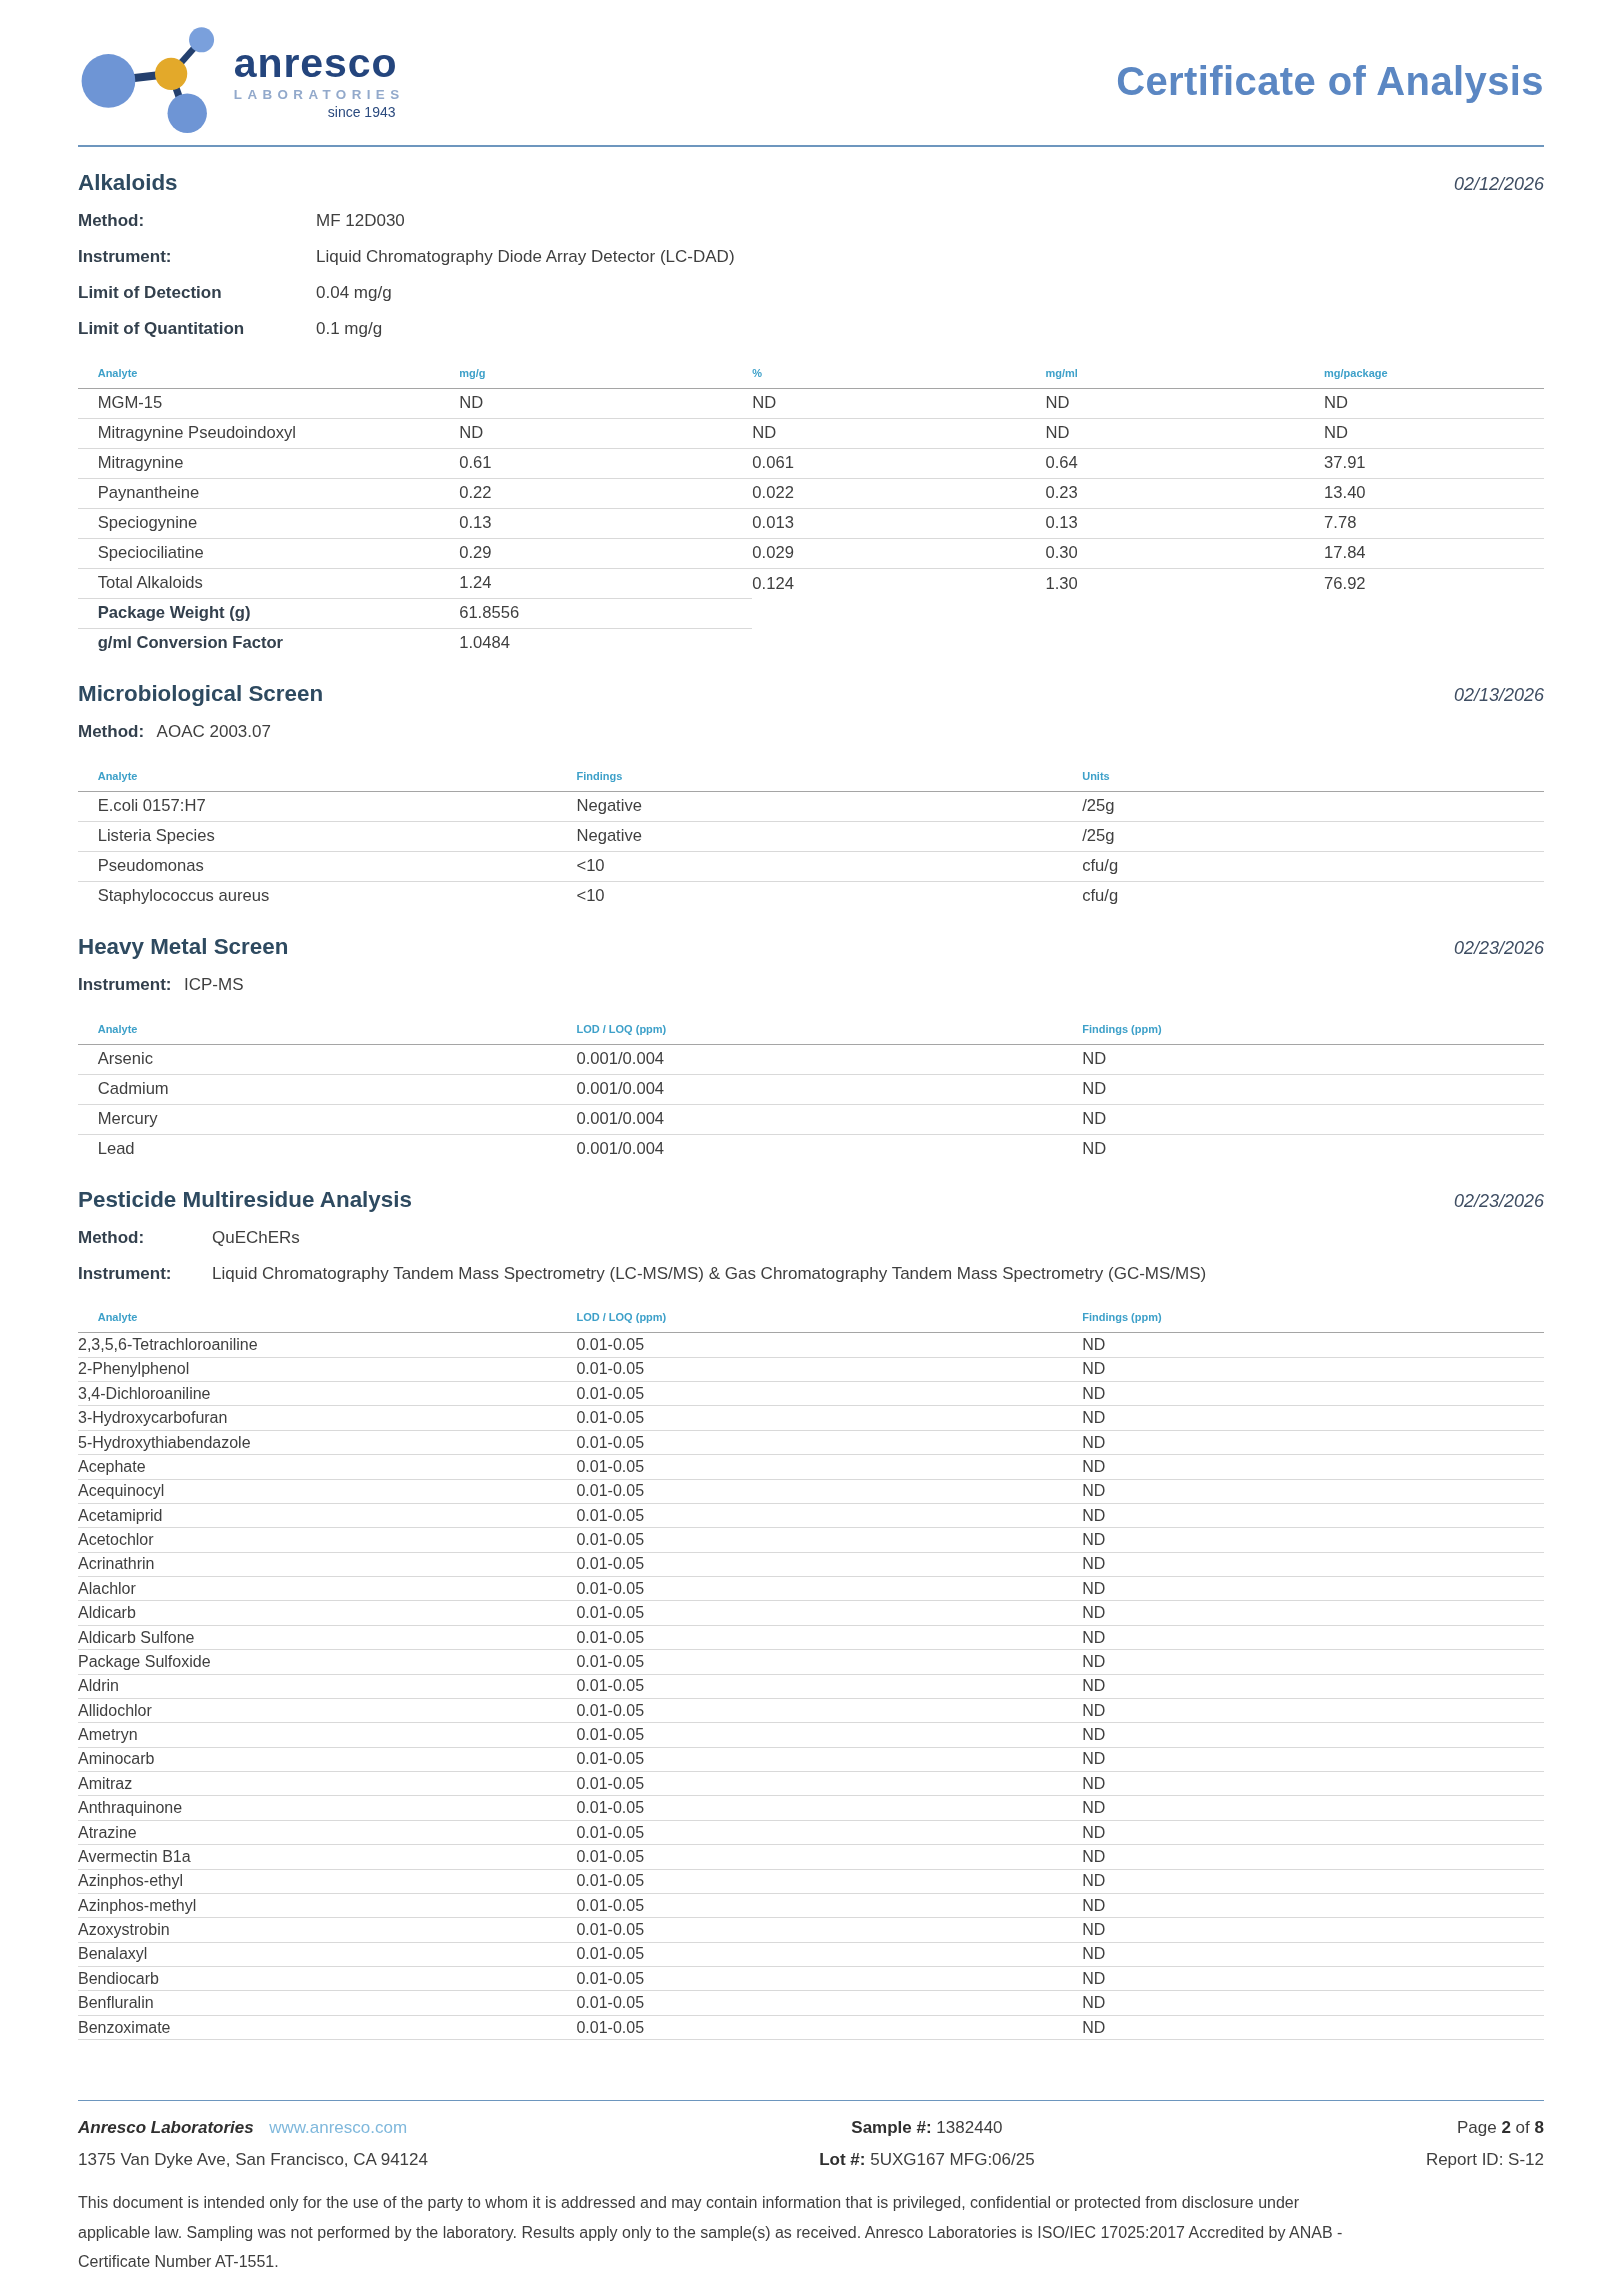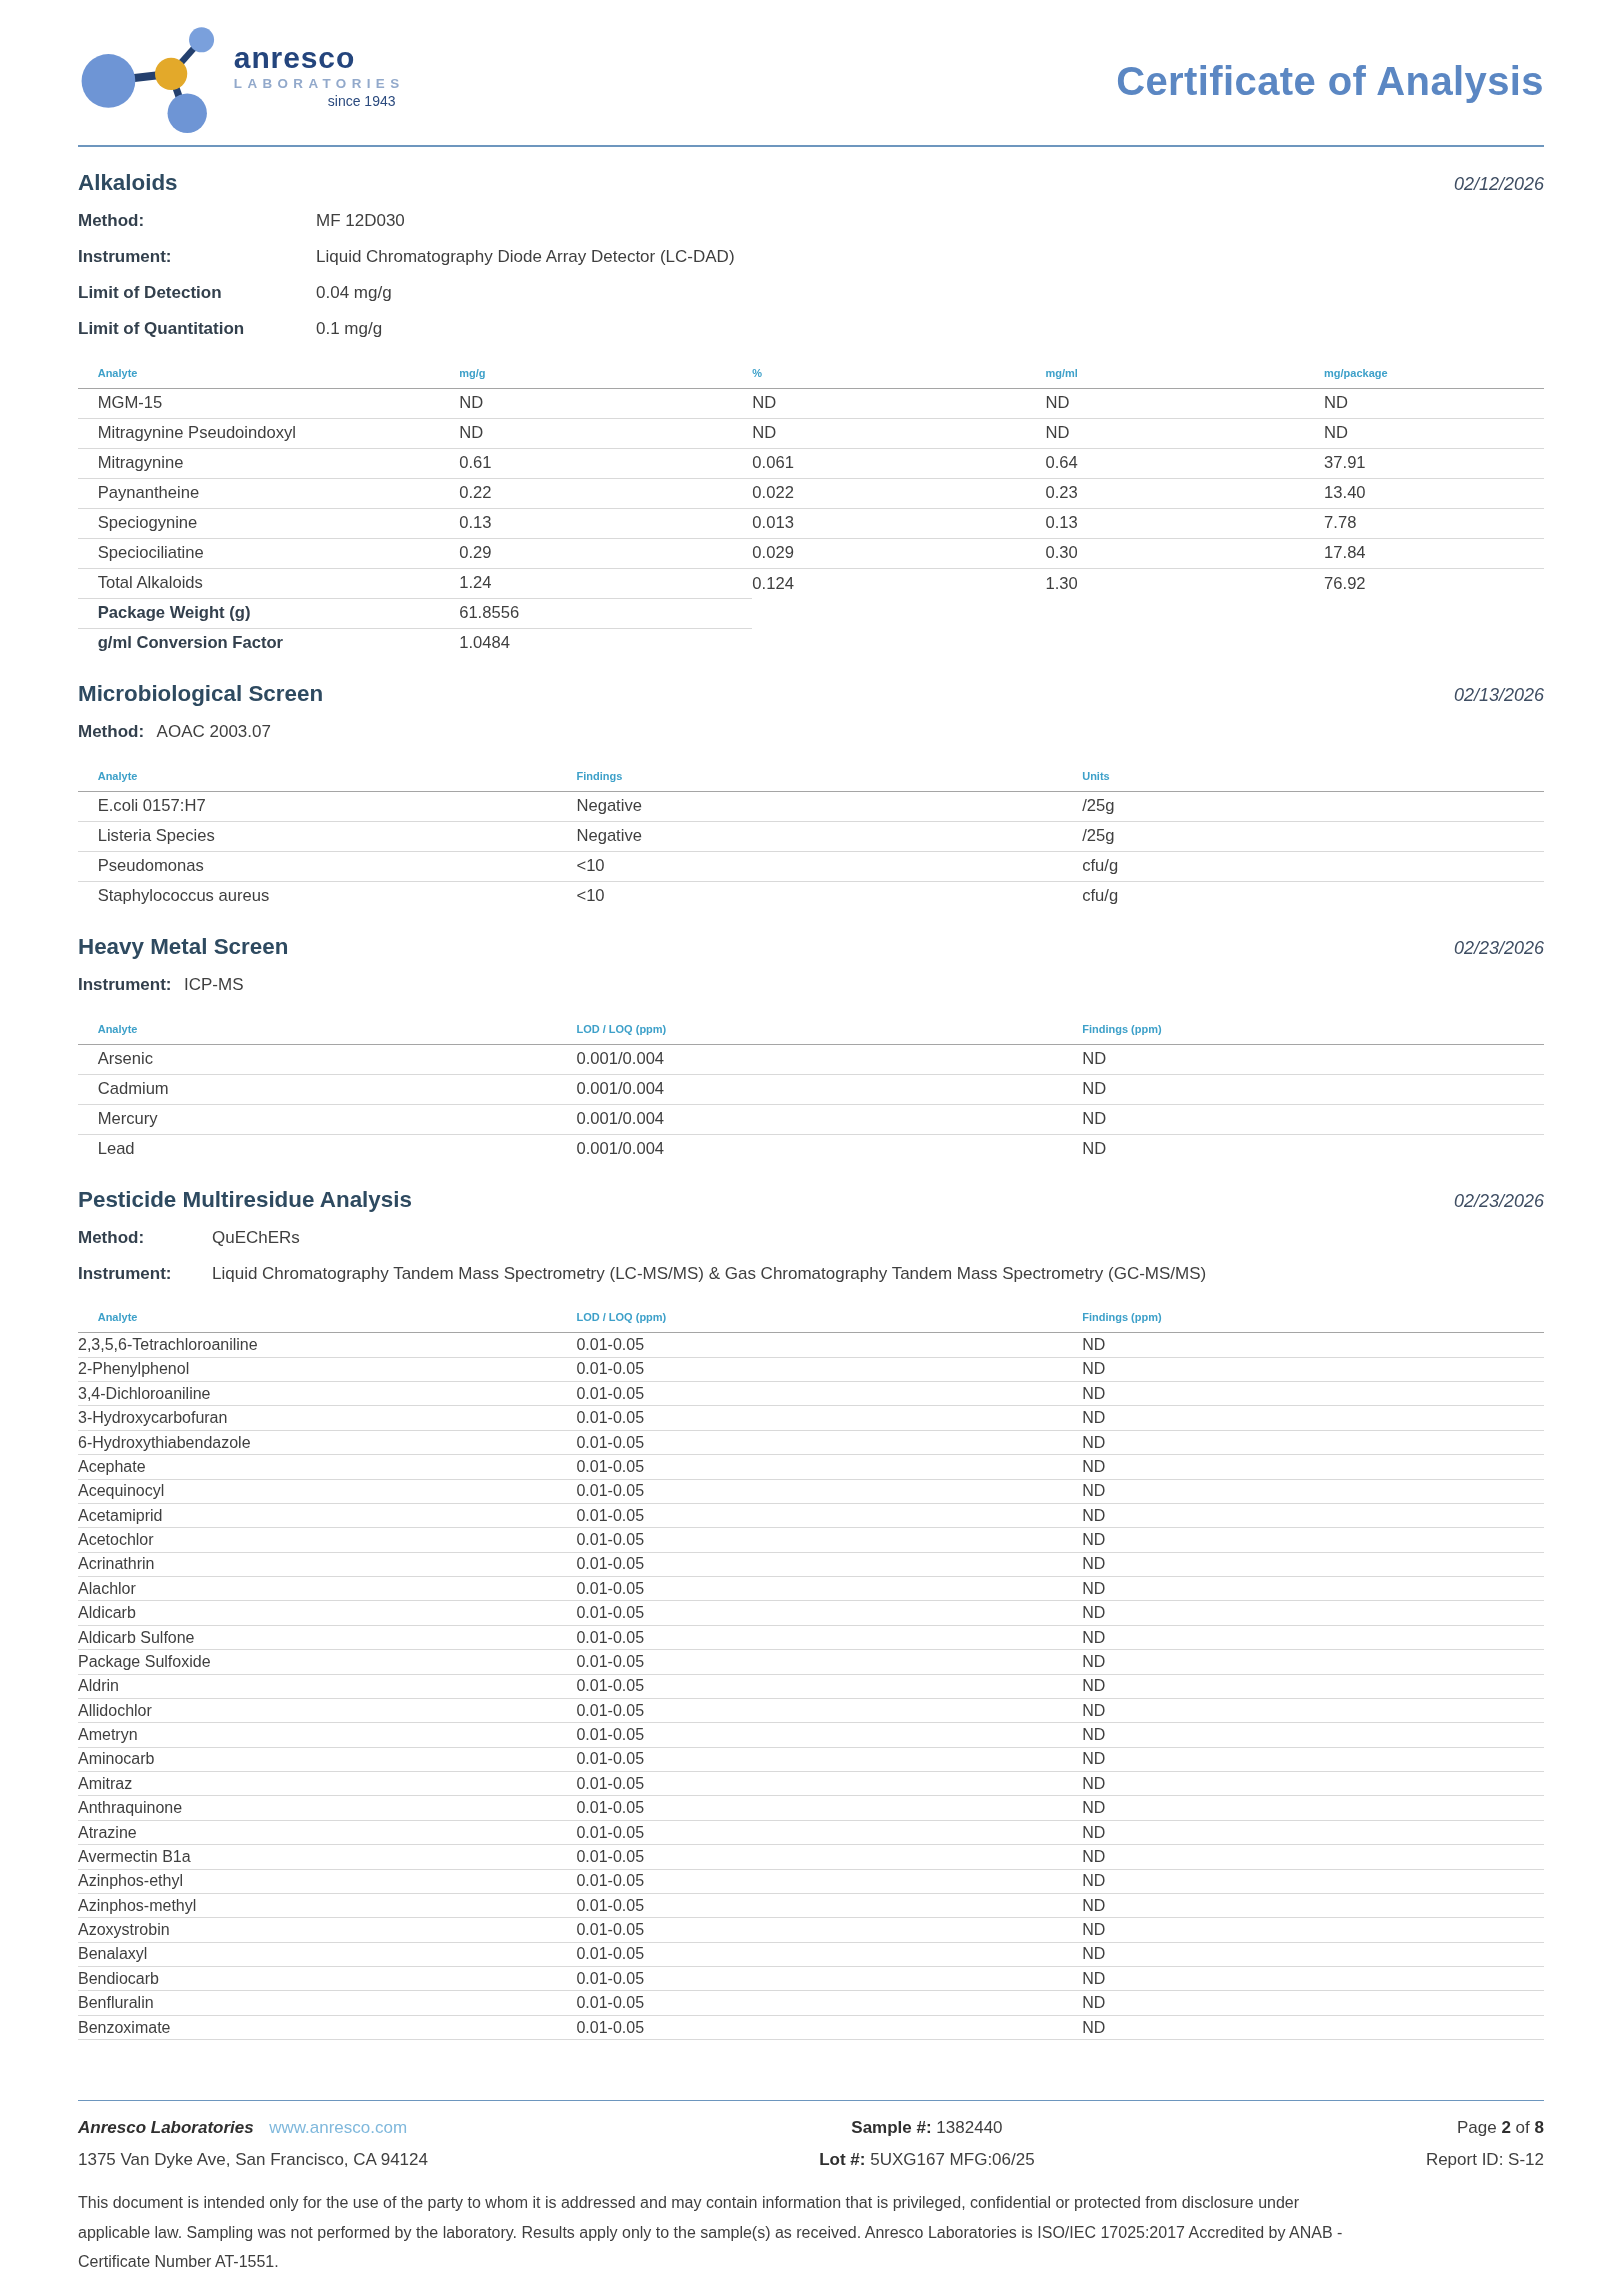"anresco" .logo-name { font-size: 30px -> 41px }
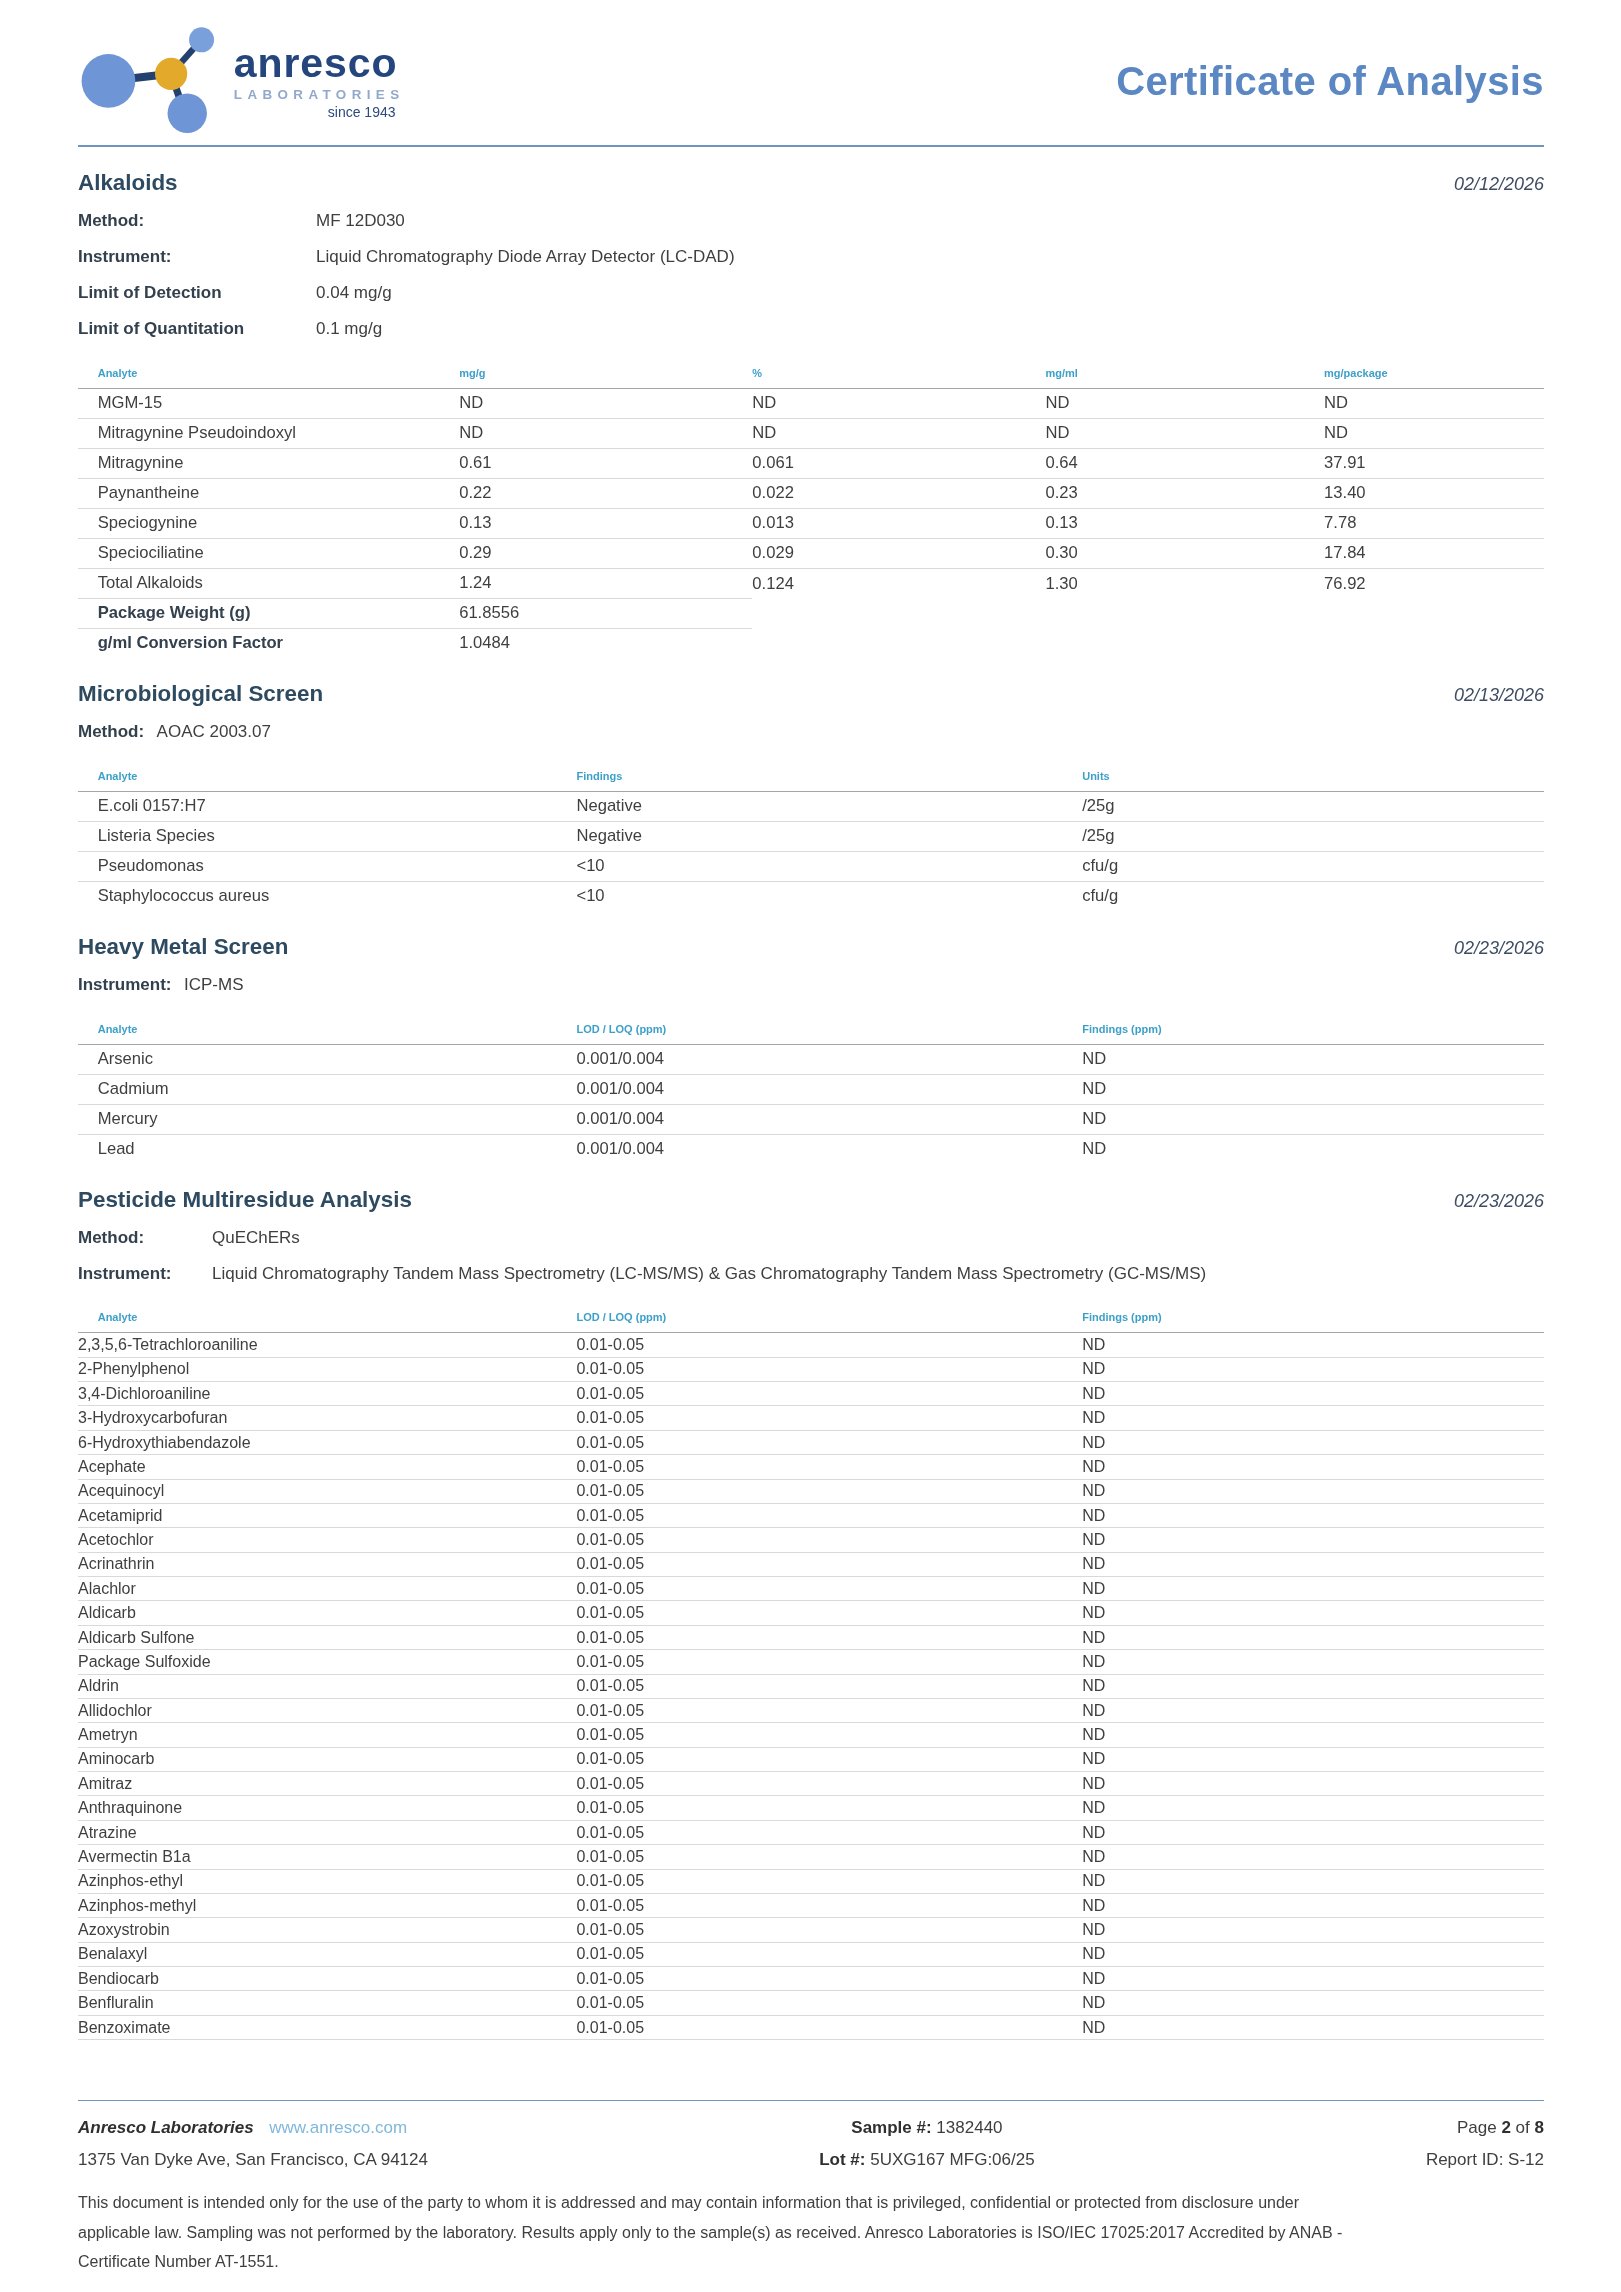"6-Hydroxythiabendazole" td { text: 6-Hydroxythiabendazole -> 5-Hydroxythiabendazole }
